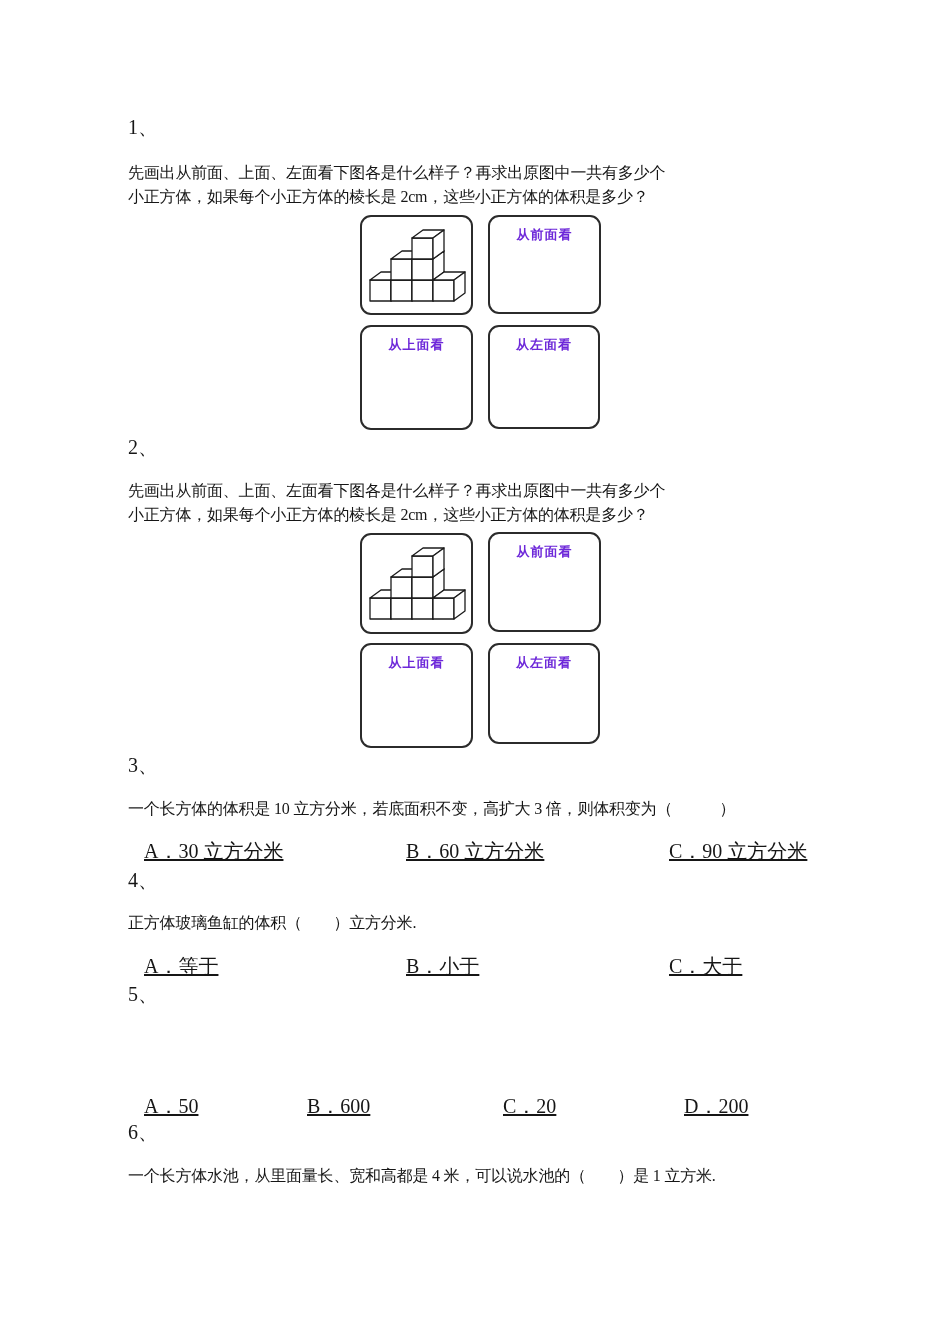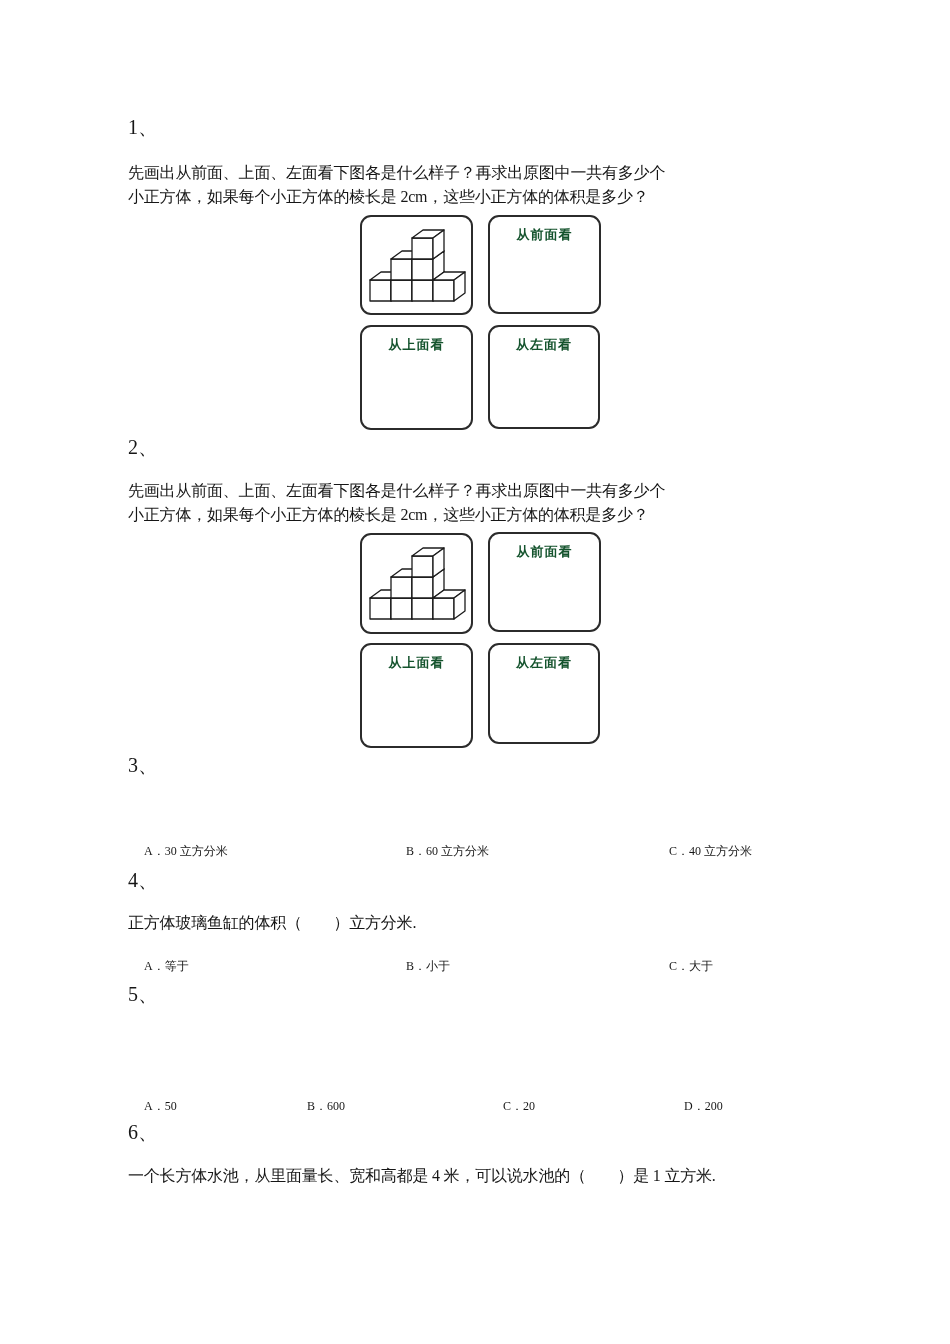"从前面看" .box-label { color: #14532d -> #6d28d9 }
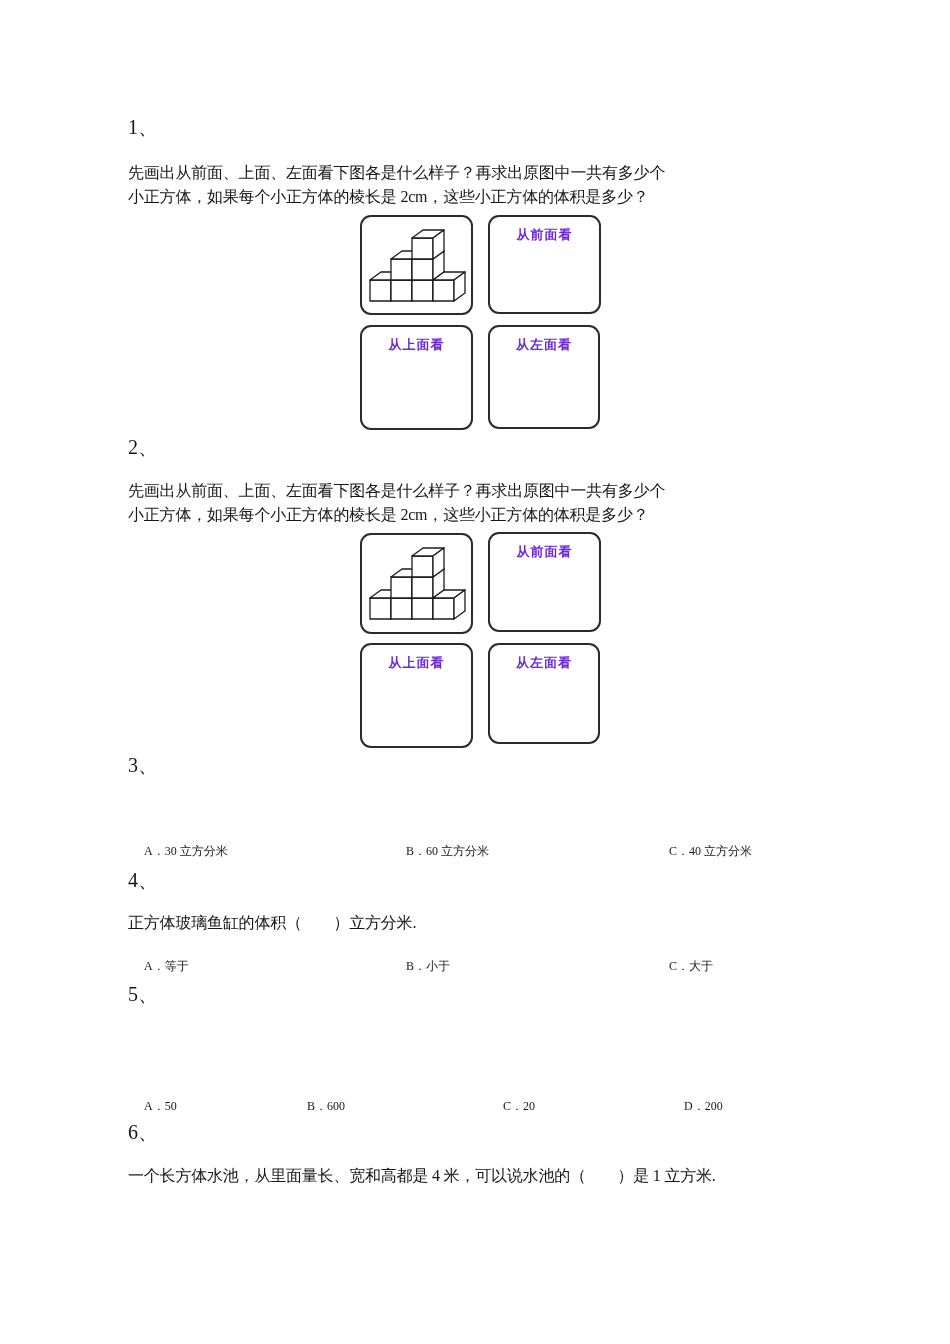"一个长方体的体积是 10 立方分米，若底面积不变，高扩大 3 倍，则体积变为（" div.abs { html: none -> <div>一个长方体的体积是 10 立方分米，若底面积不变，高扩大 3 倍，则体积变为（ ）</div> }
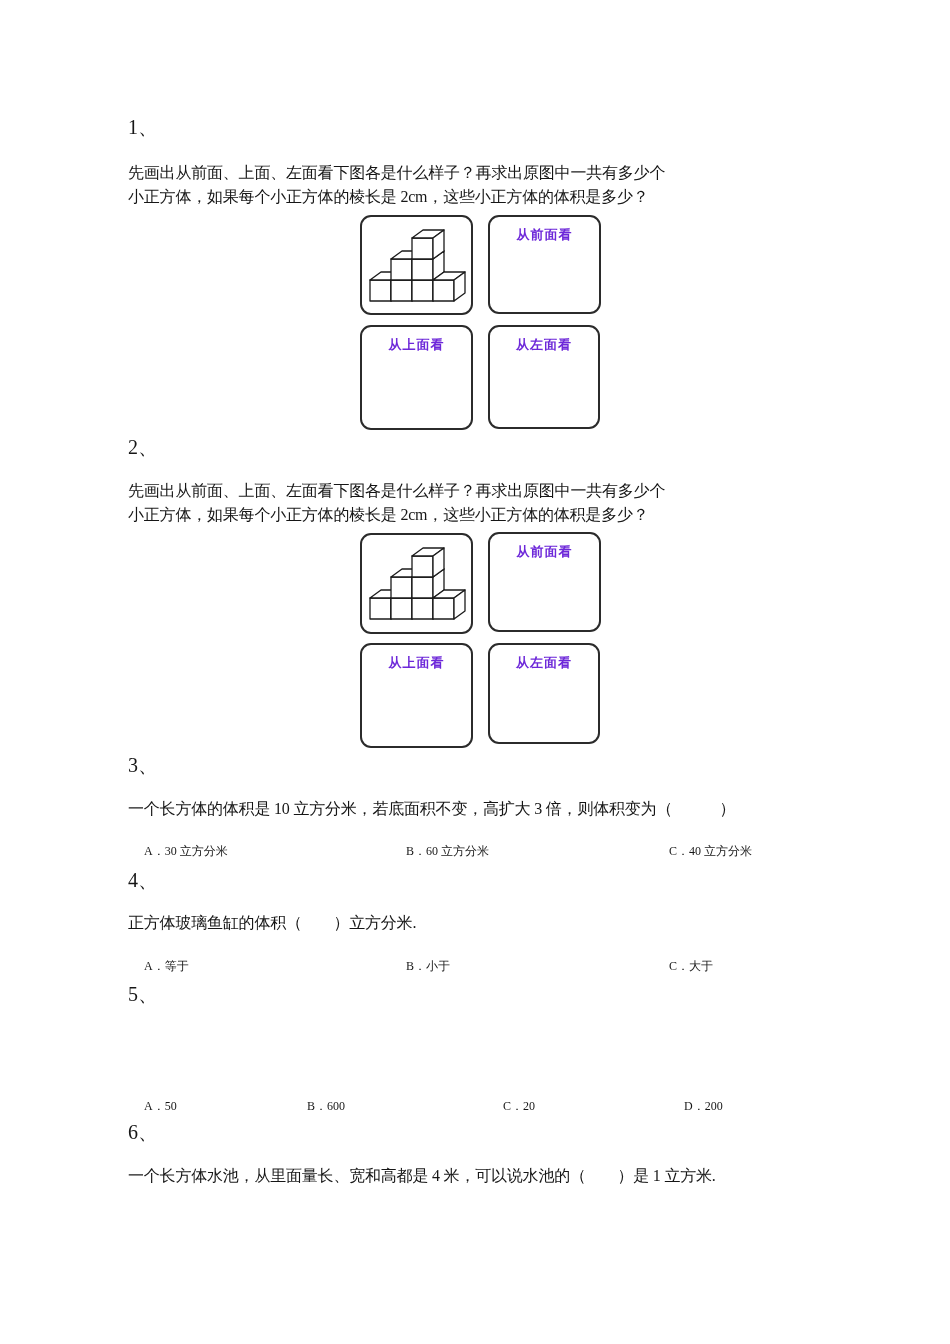"A．30 立方分米" .opt { font-size: 12px -> 20px; text-decoration: none -> underline }
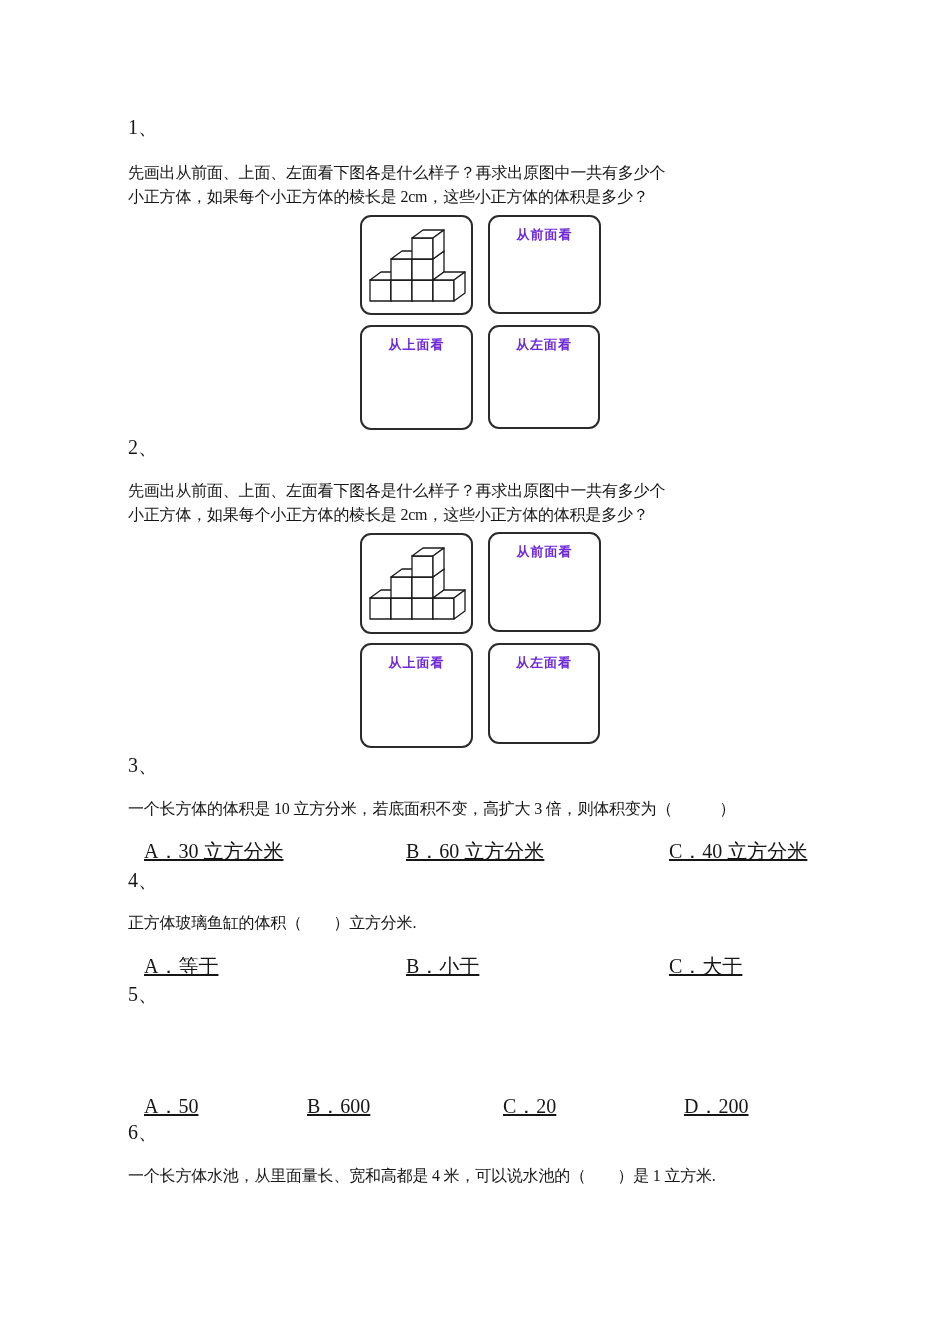"C．40 立方分米" span.abs { text: 40 -> 90 }
